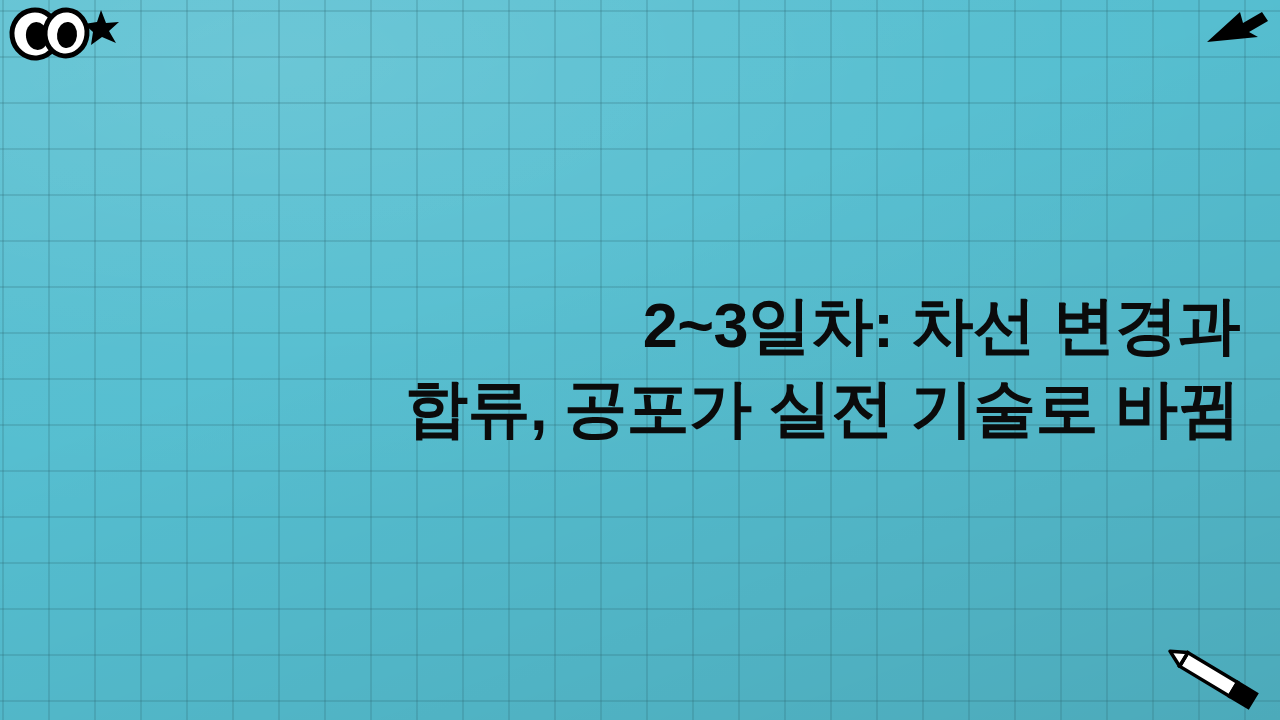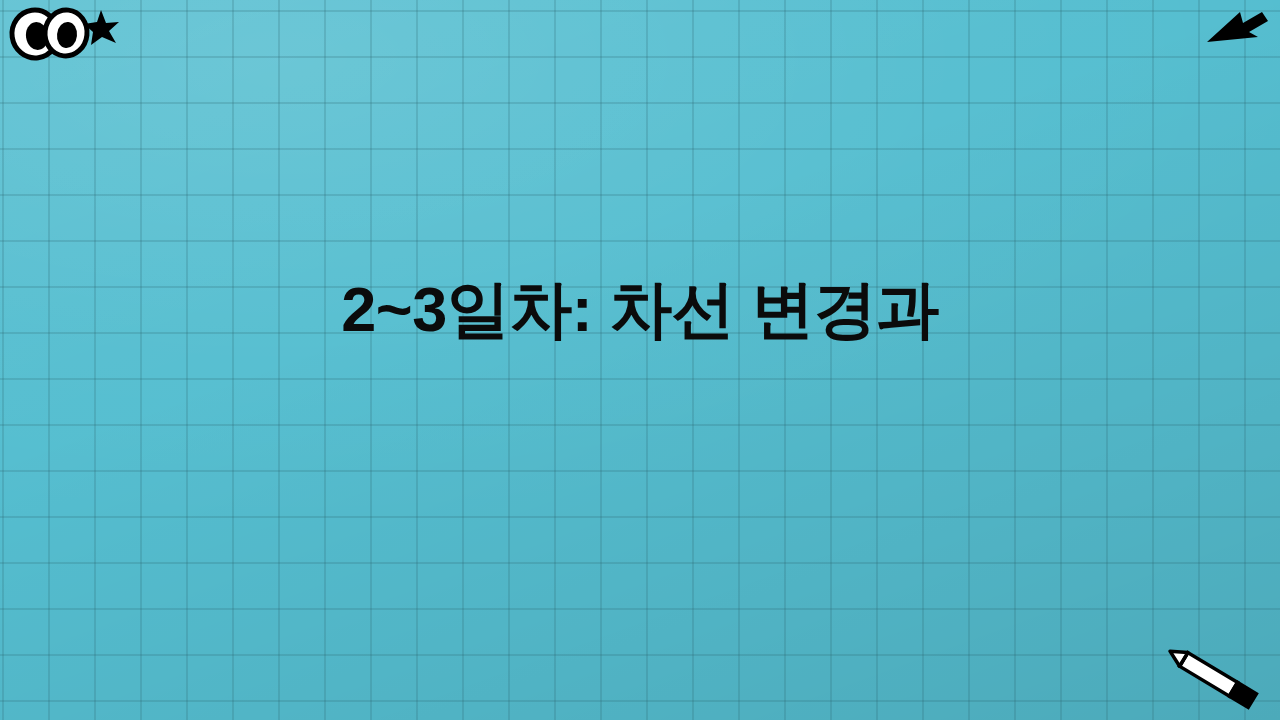"2~3일차: 차선 변경과" .title-block { text-align: center -> right; top: 268px -> 284px }
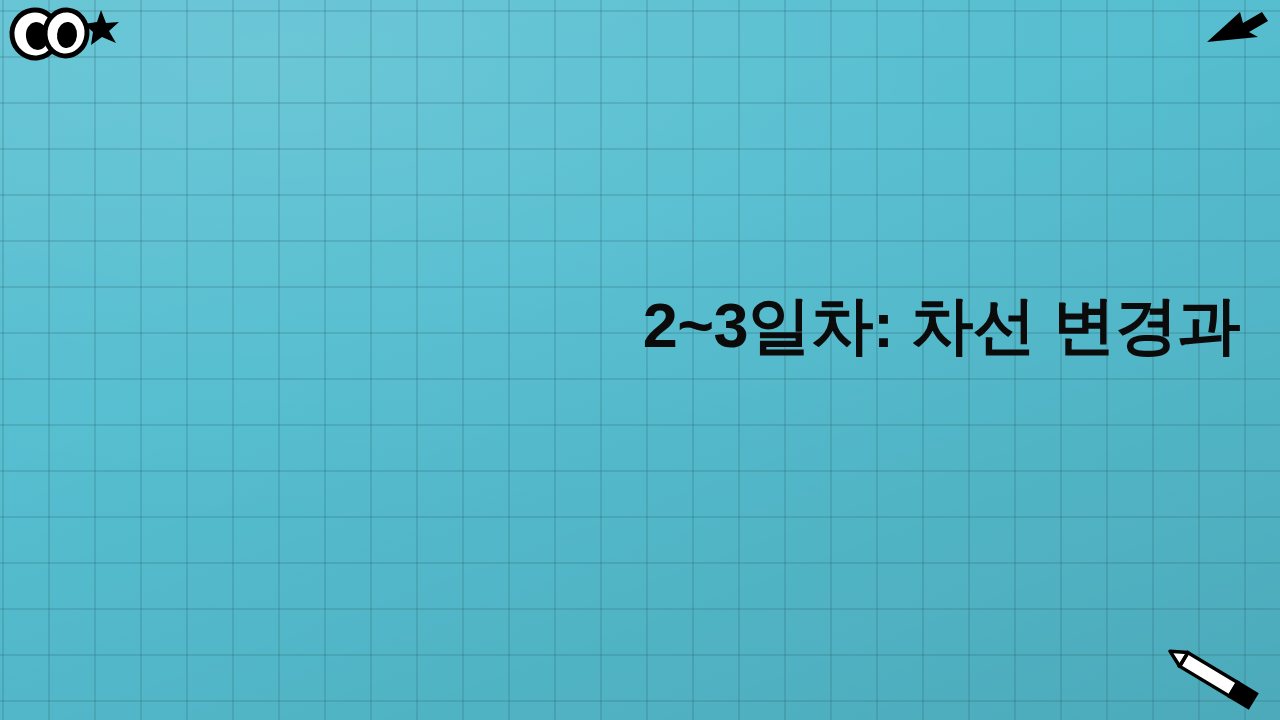"합류, 공포가 실전 기술로 바뀜" span.title-line { html: none -> <span>합류, 공포가 실전 기술로 바뀜</span> }
